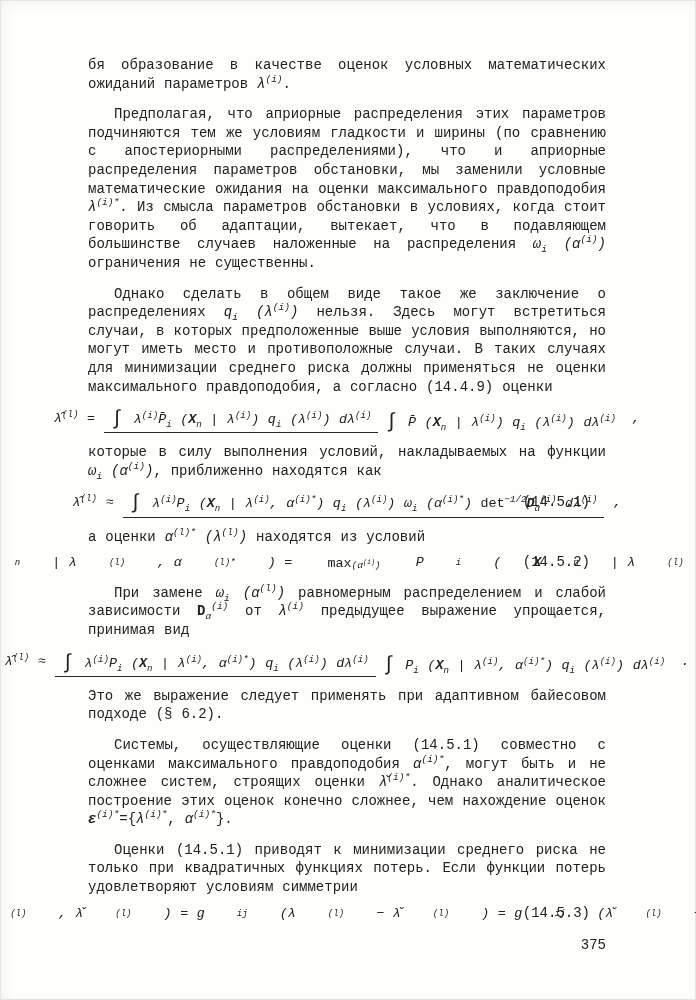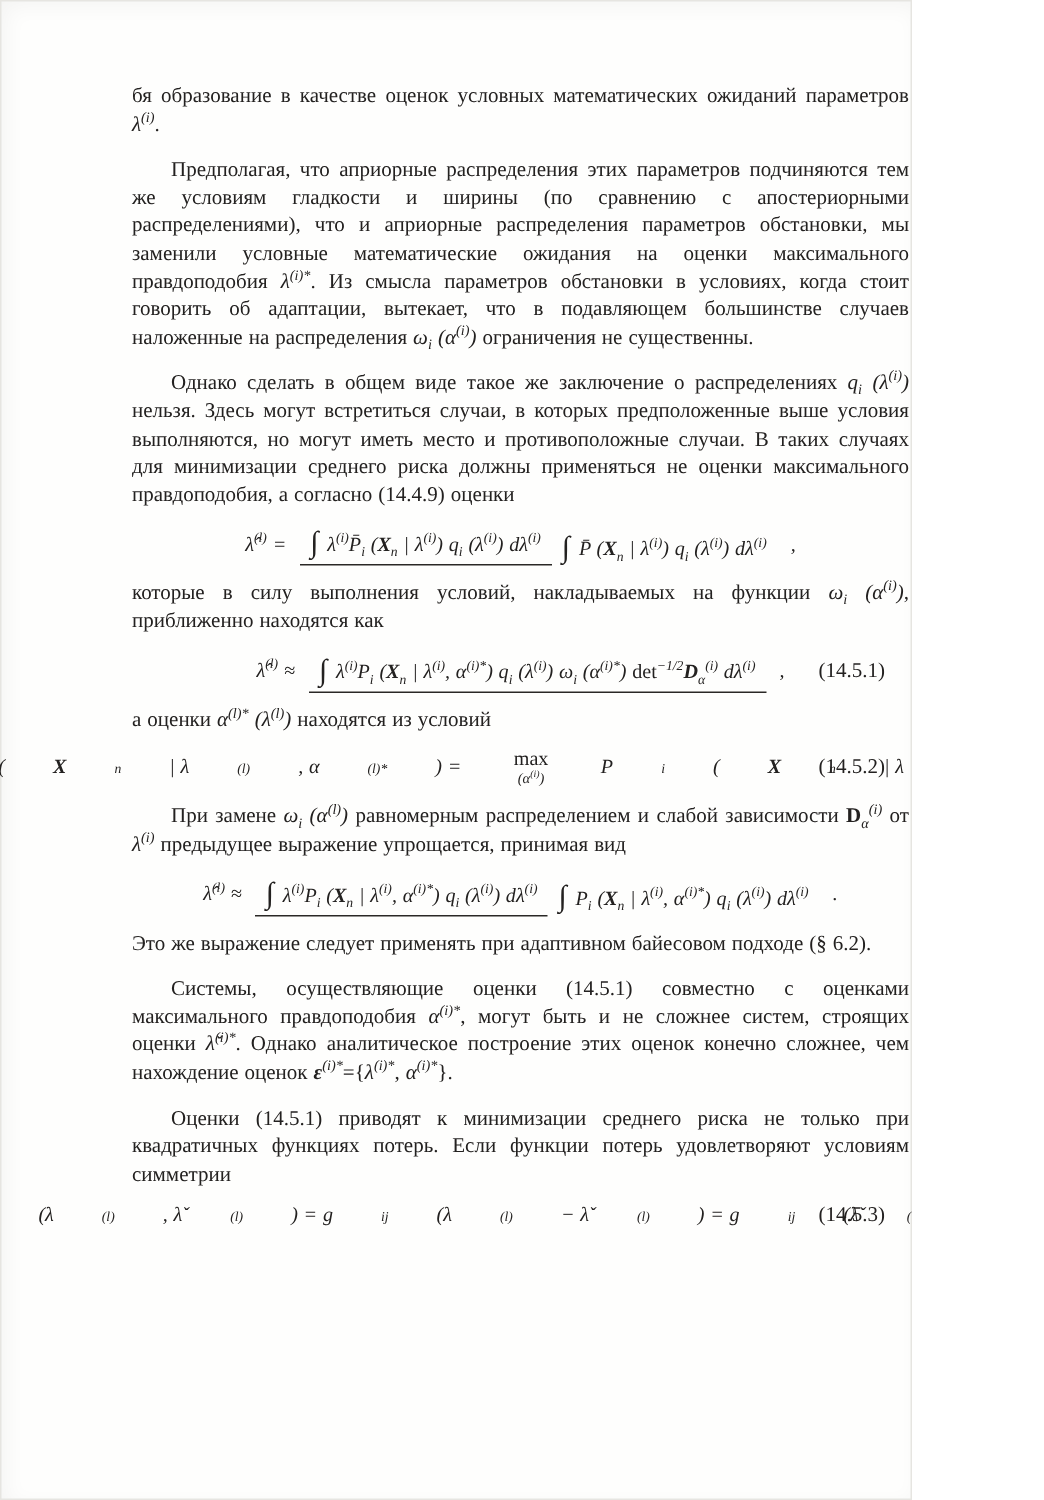"бя образование в качестве оценок" .page { font-family: Liberation Serif, serif -> Liberation Mono, monospace; width: 608px -> 696px }
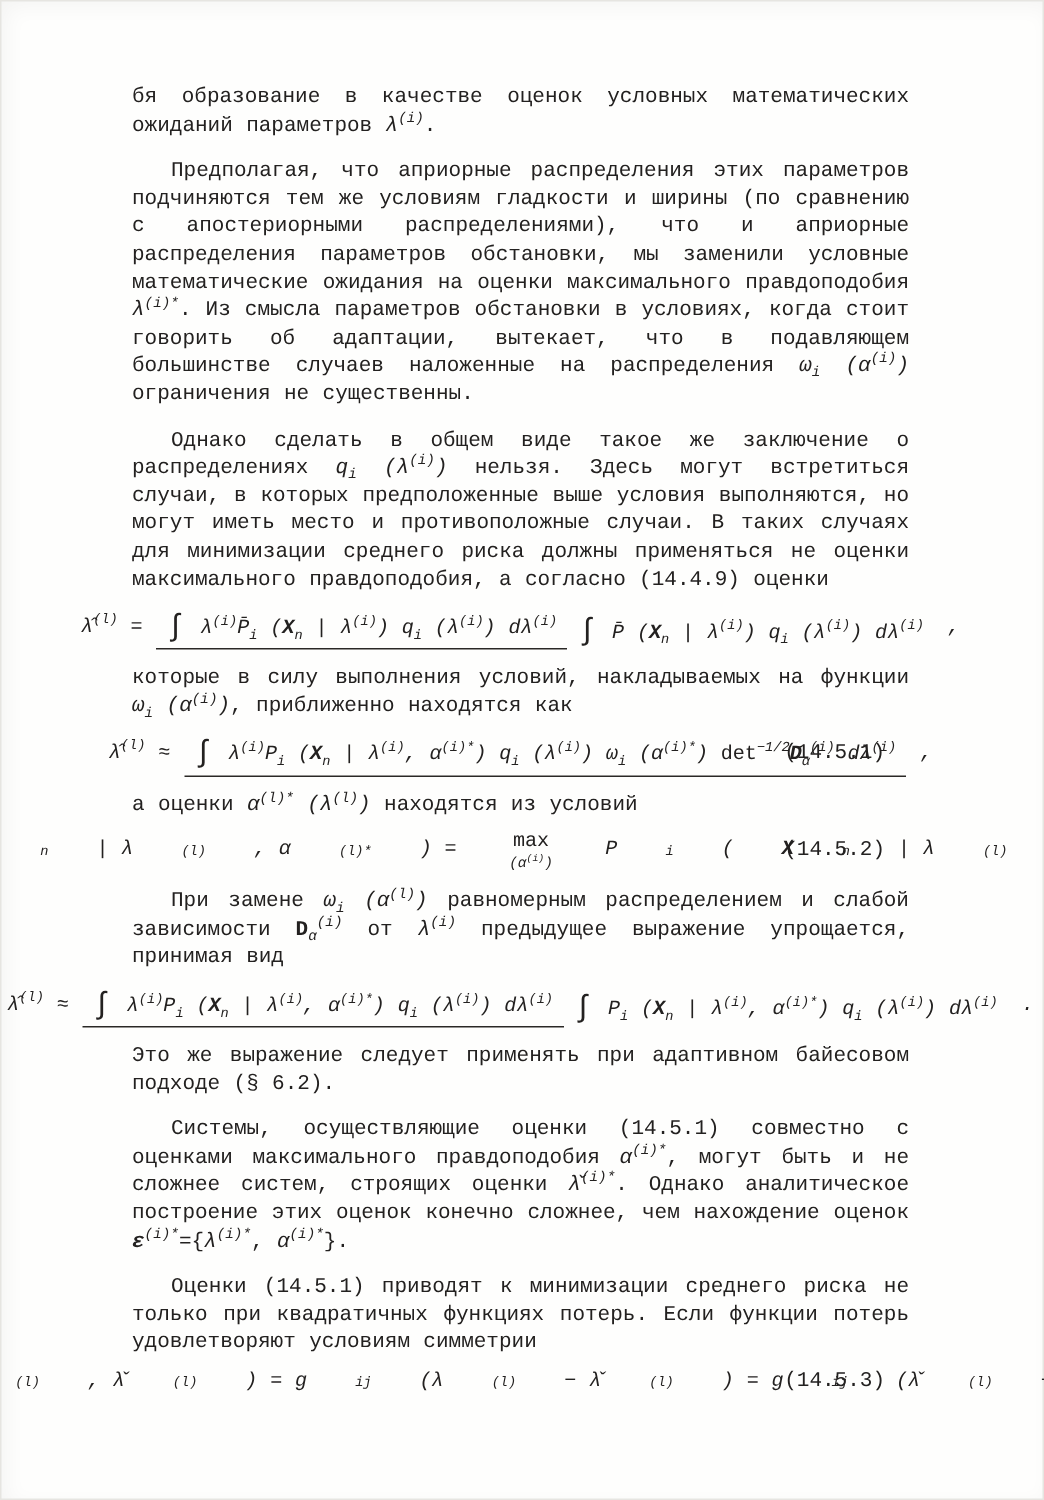"max" .limop { align-items: center -> flex-end; flex-direction: column -> row }
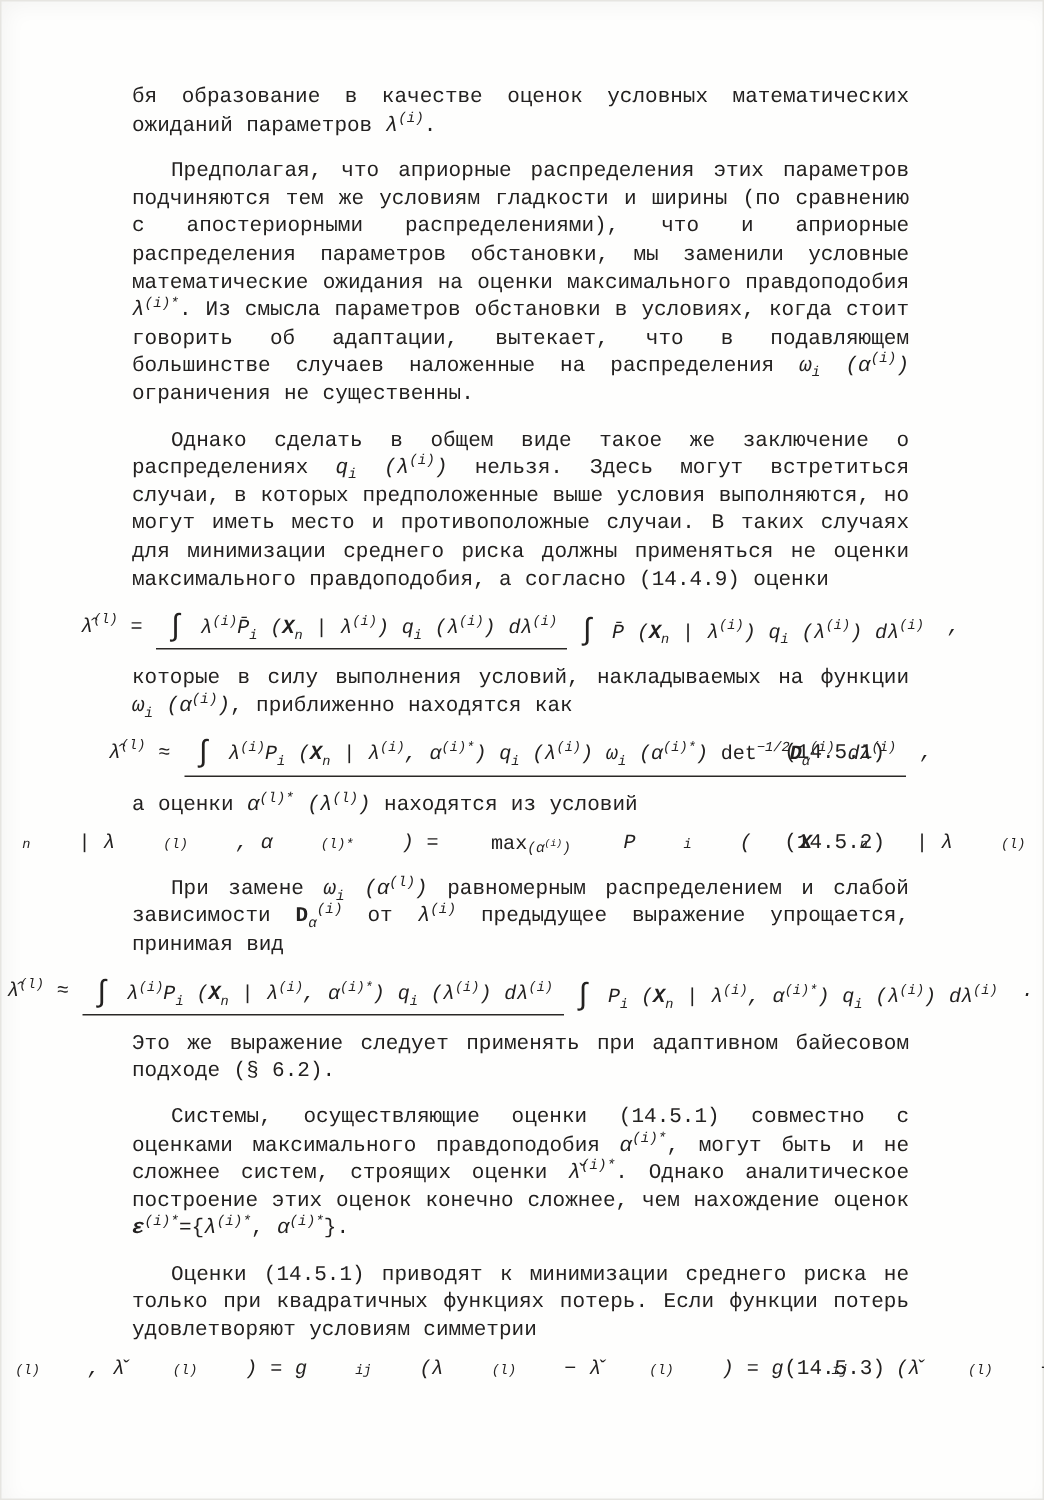"375" div.pageno { html: none -> <div>375</div> }
